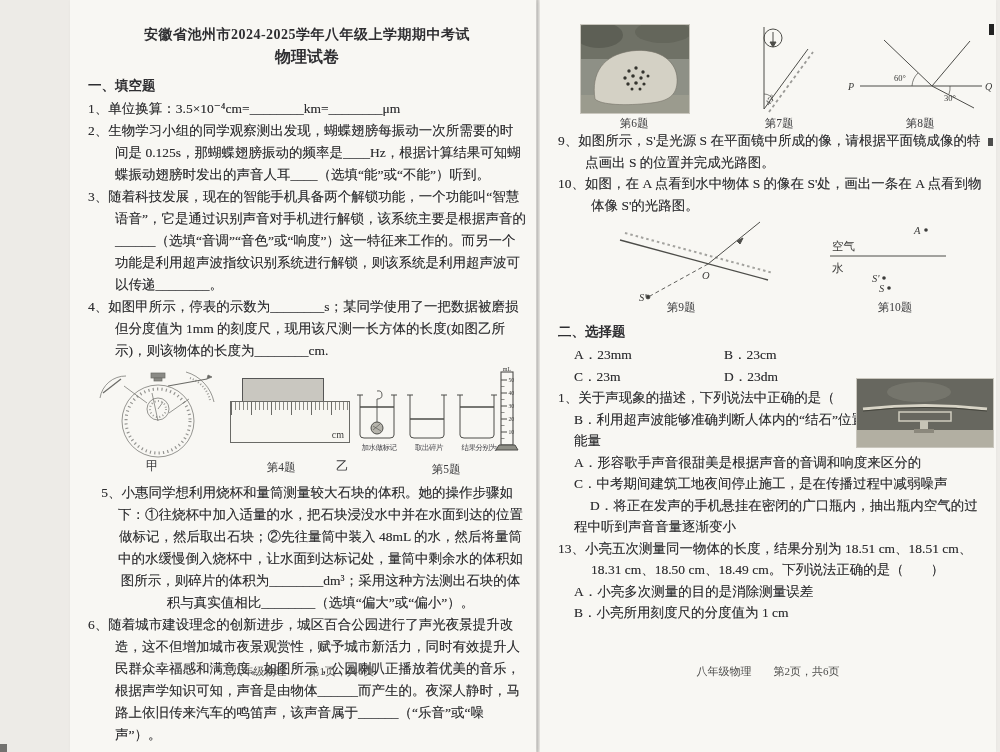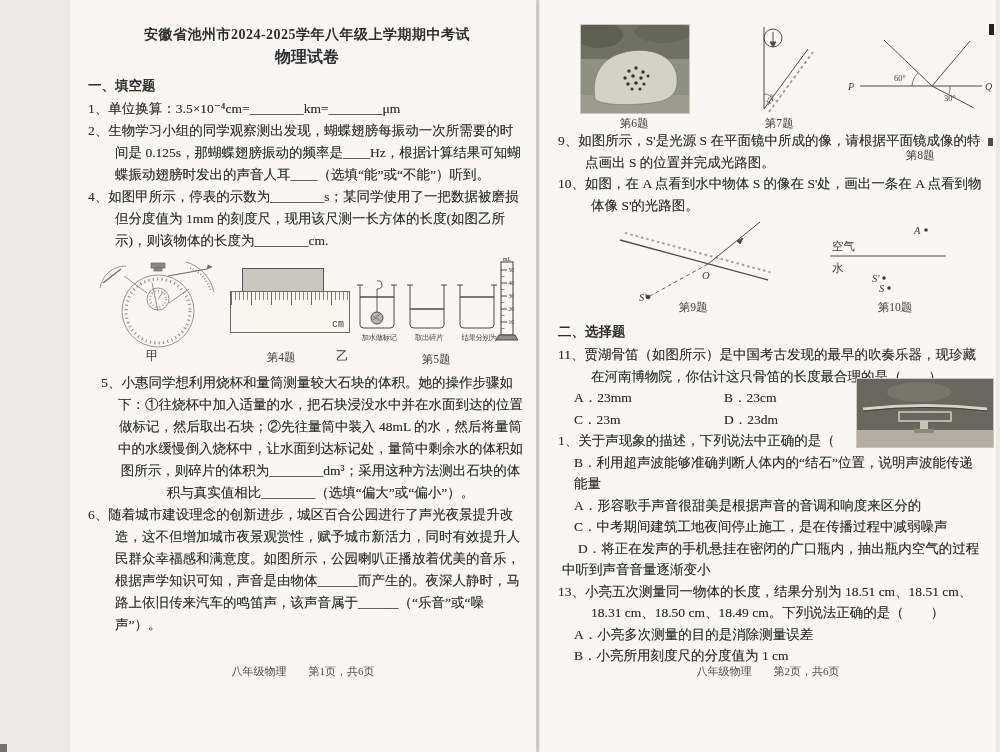"第8题" span.figcap { margin-top: 32px -> none }
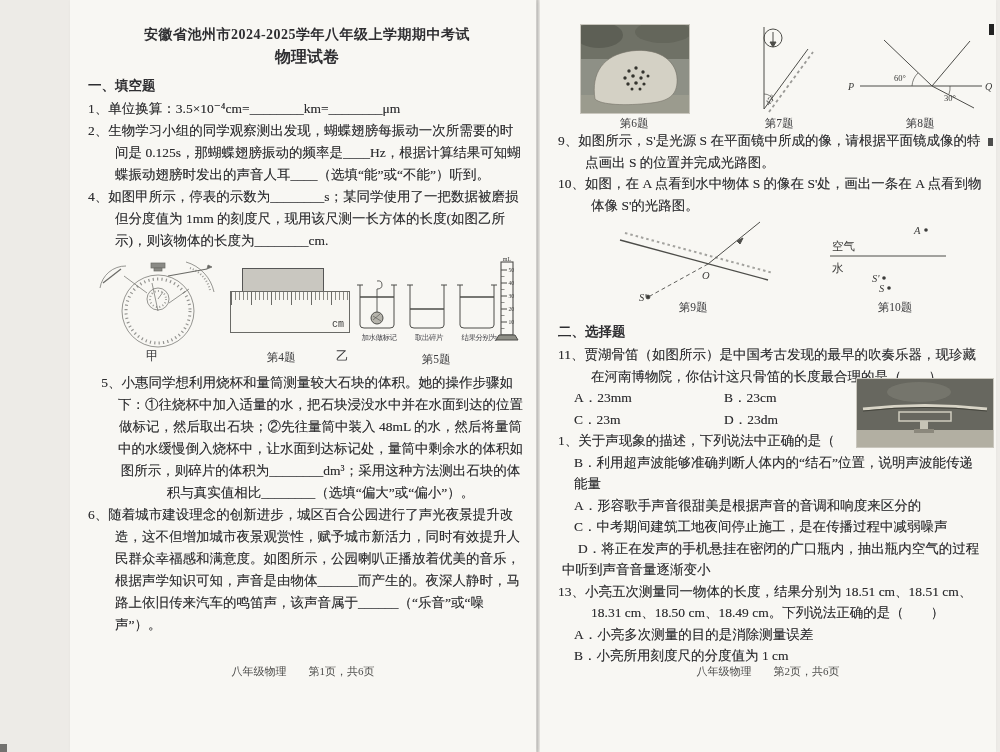"3、随着科技发展，现在的智能手机具备两个解锁功能，一个功能叫“智慧语音”，它是通" p.q { html: none -> <p>3、随着科技发展，现在的智能手机具备两个解锁功能，一个功能叫“智慧语音”，它是通过识别声音对手机进行解锁，该系统主要是根据声音的______（选填“音调”“音色”或“响度”）这一特征来工作的。而另一个功能是利用超声波指纹识别系统进行解锁，则该系统是利用超声波可以传递________。</p> }
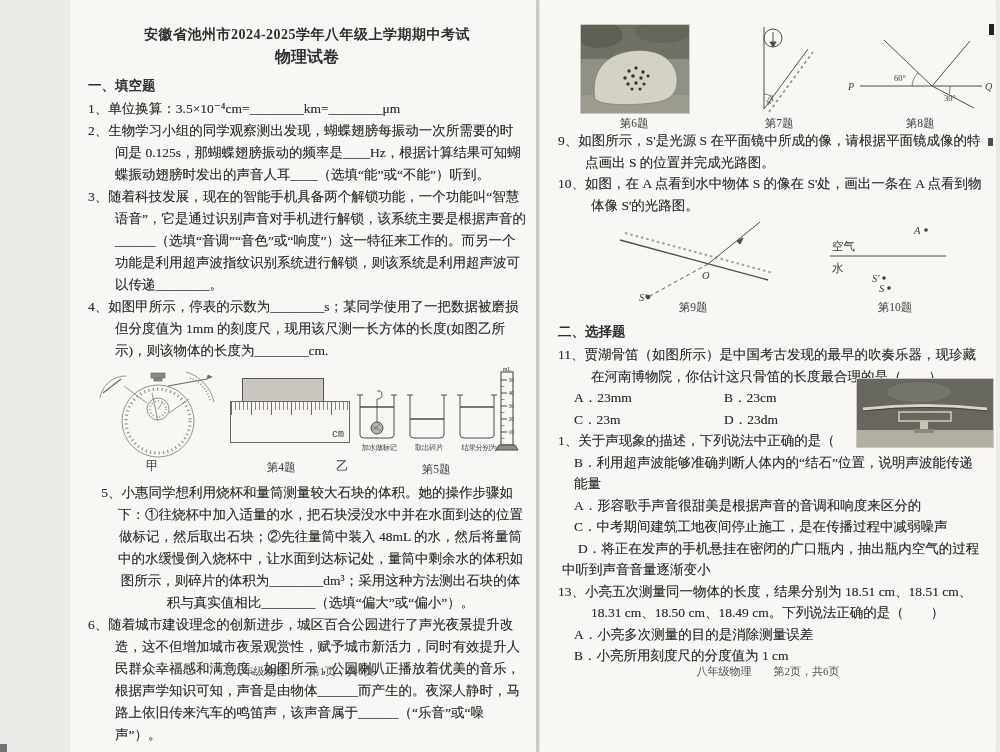"第9题" span.figcap { left: 105px -> 93px }
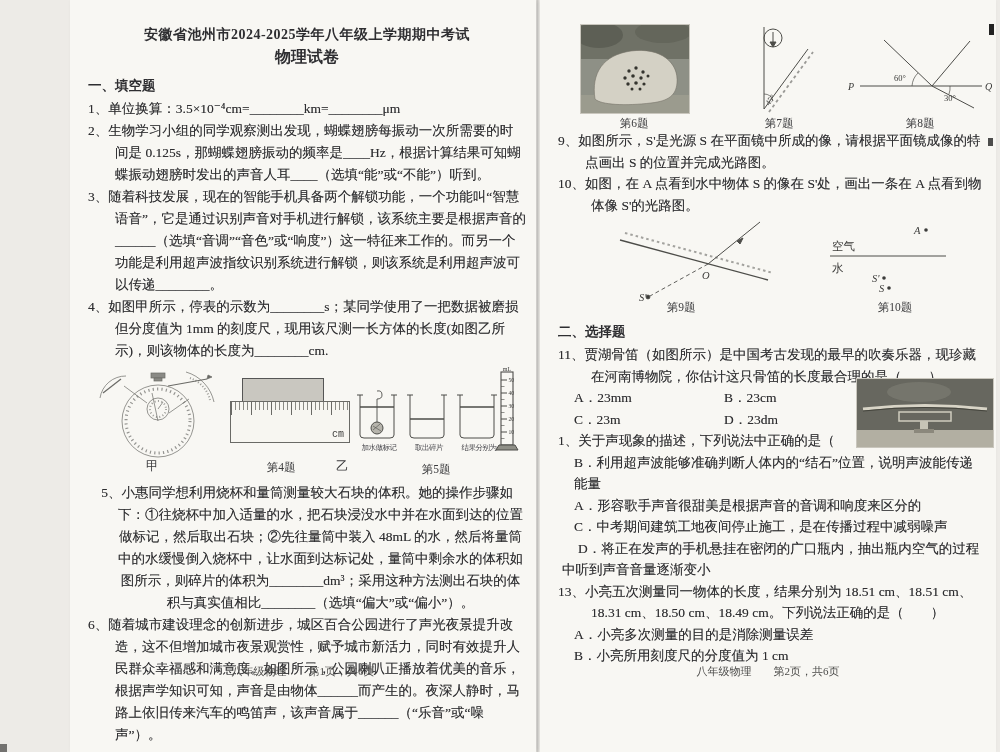"11、贾湖骨笛（如图所示）是中国考古发现的最早的吹奏乐器，现珍藏在河南博物院，你" p.q { html: <p>11、贾湖骨笛（如图所示）是中国考古发现的最早的吹奏乐器，现珍藏在河南博物院，你估计这只骨笛的长度最合理的是（ ）</p> -> none }
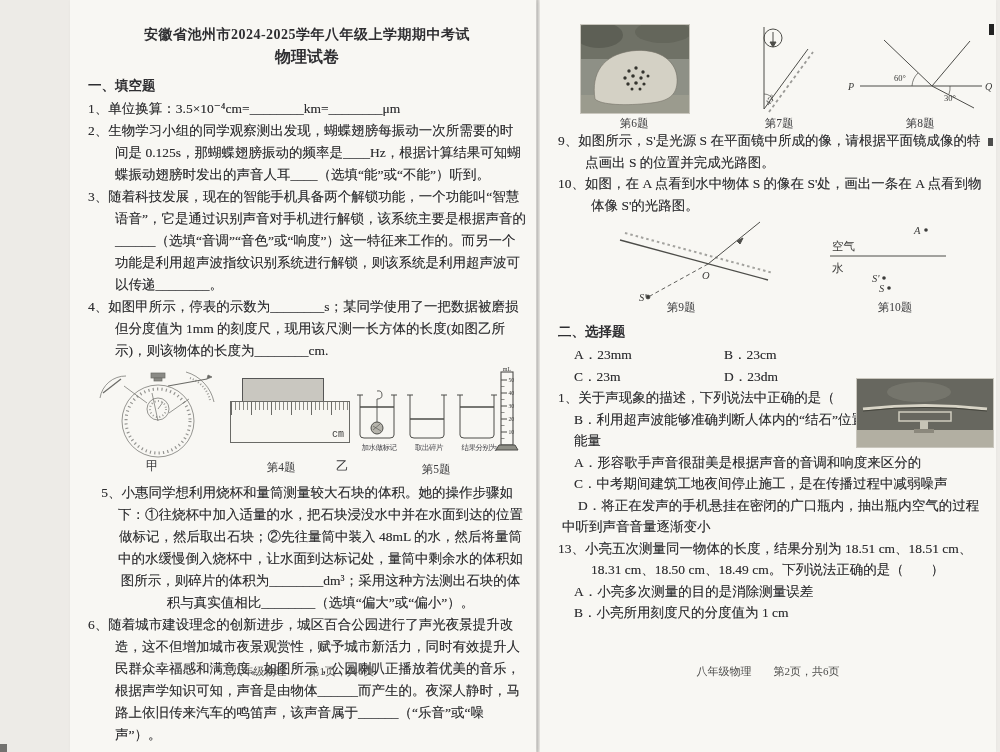"cm" .cmlab { font-family: Liberation Mono, monospace -> none }
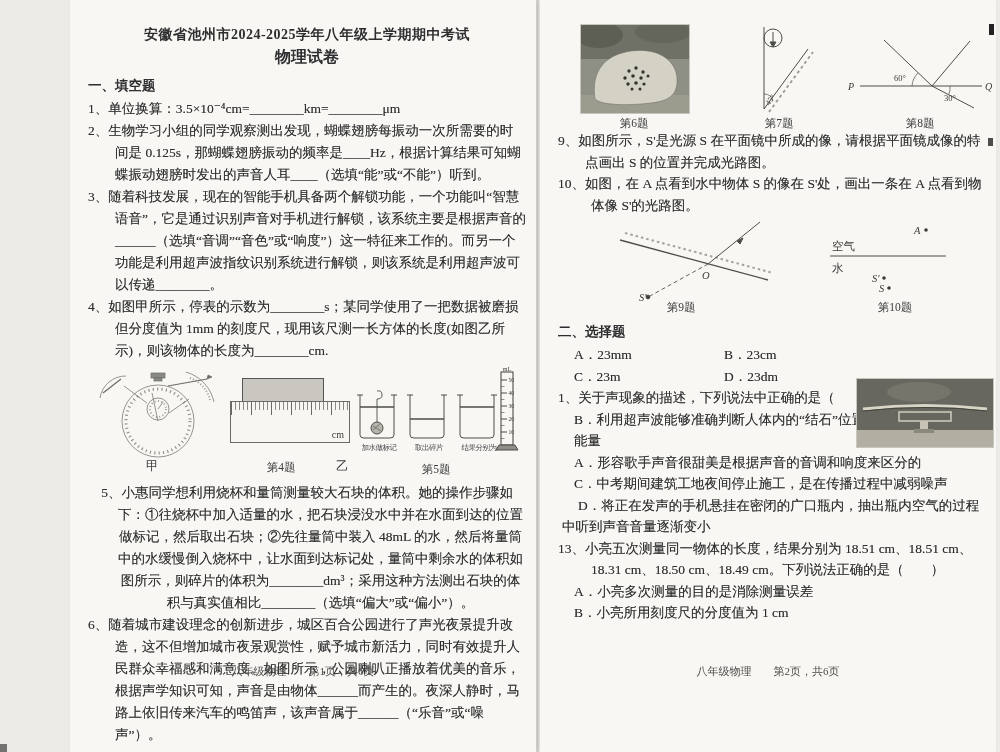"第5题" span.figcap { left: 318px -> 328px }
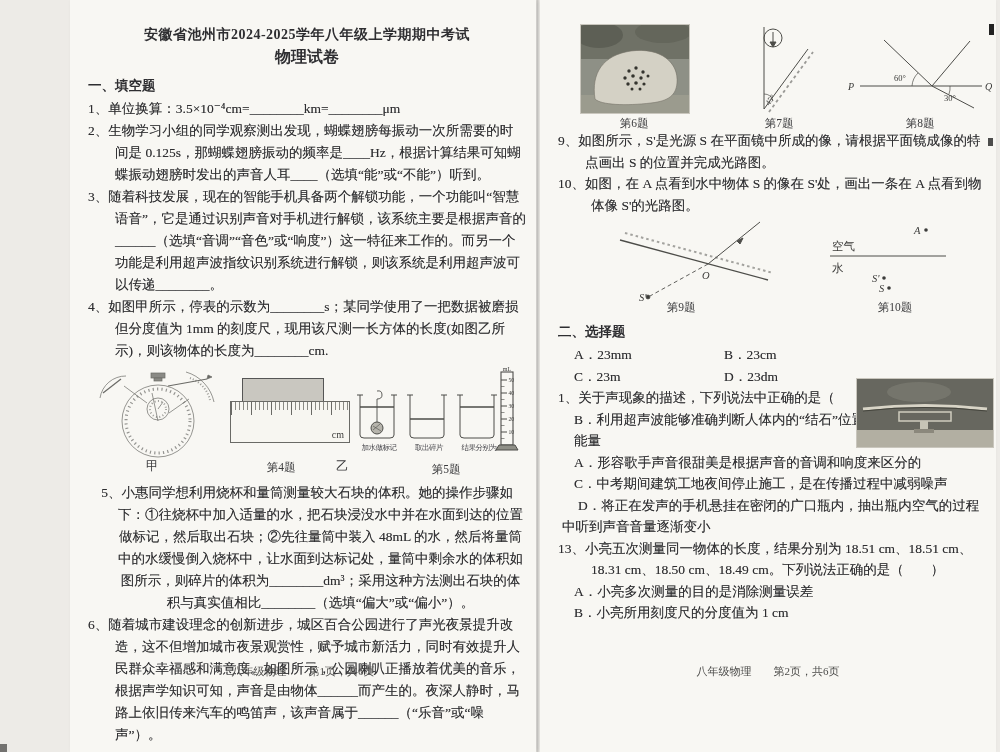"D．将正在发声的手机悬挂在密闭的广口瓶内，抽出瓶内空气的过程中听到声音音量逐渐变" .optD { margin-left: 4px -> 16px }
